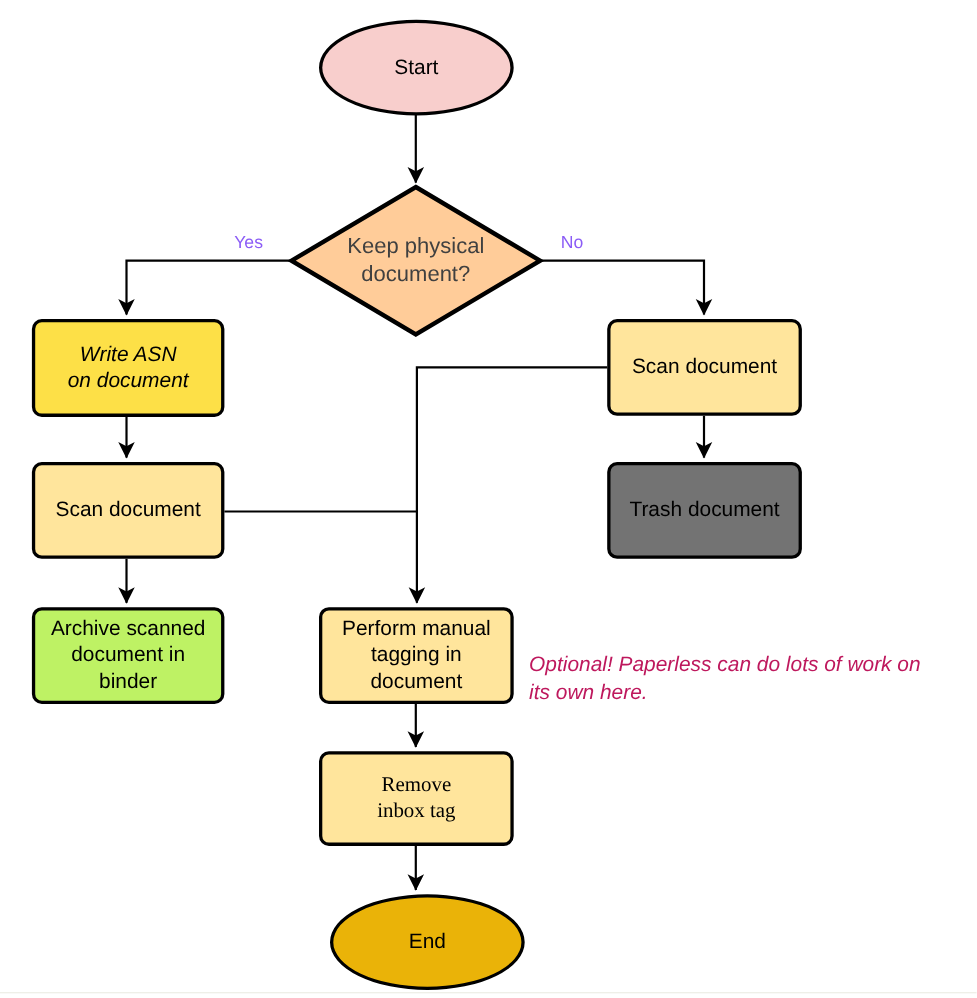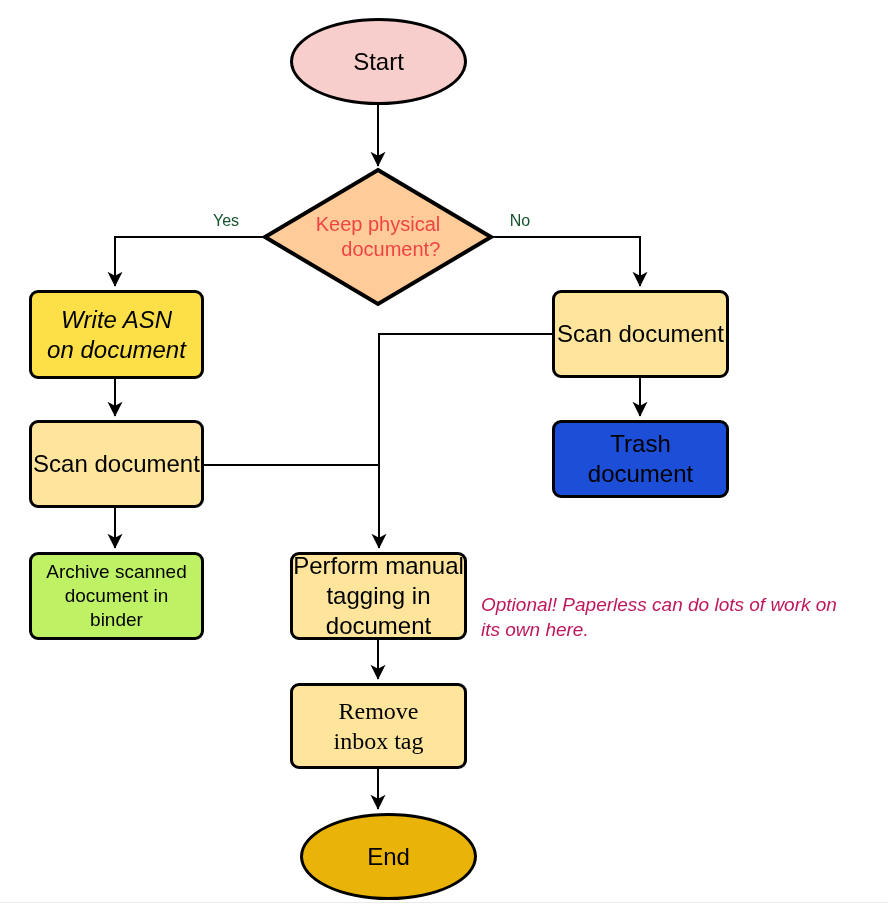"Start" .node { font-size: 24px -> 19px }
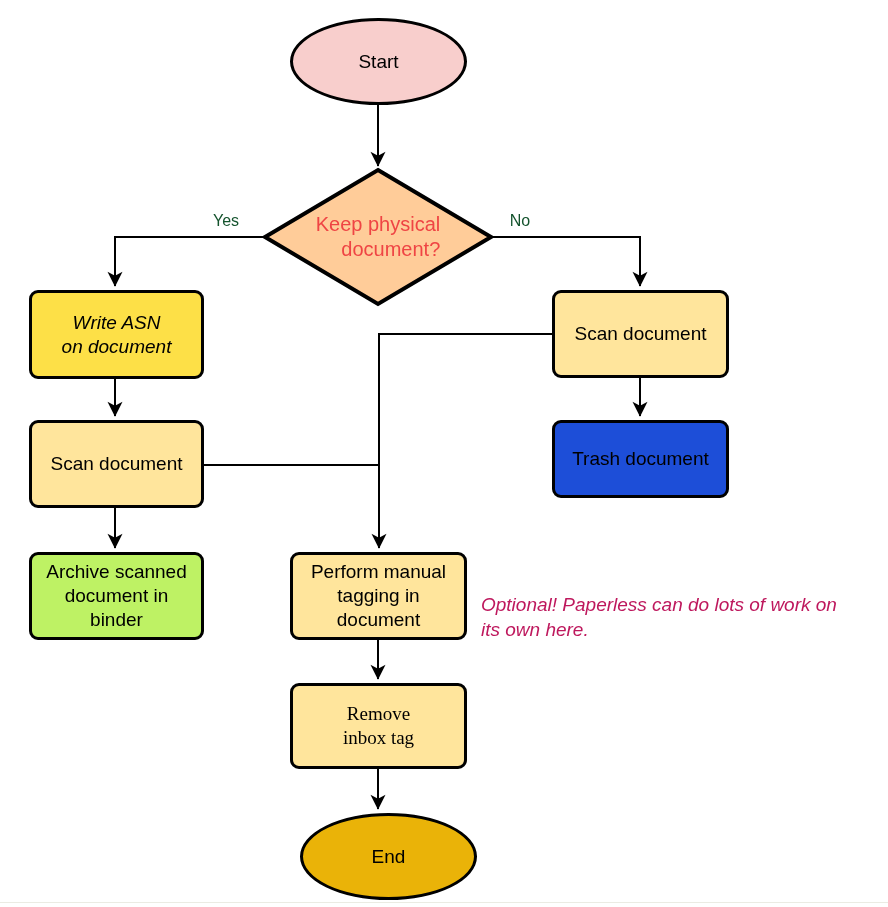"Yes" .edge-label { color: #14532d -> #8b5cf6 }
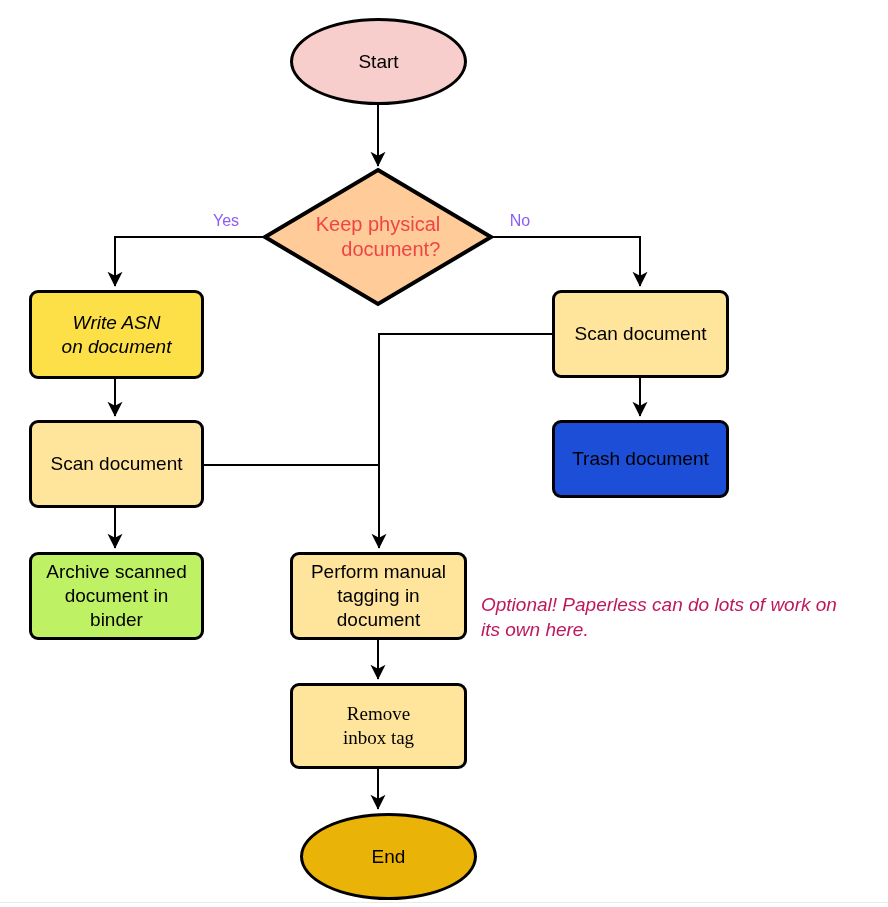"Keep physical" .diamond-label { color: #ef4444 -> #404040; text-align: right -> center }
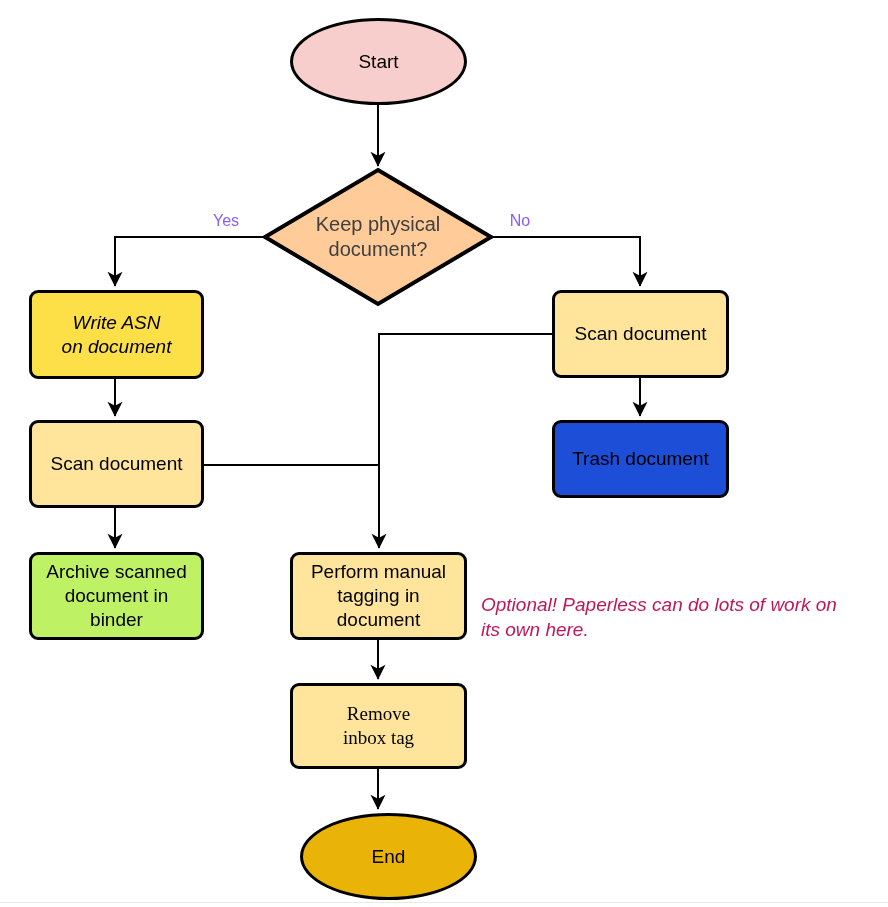"Trash document" div.node { background-color: #1d4ed8 -> #737373; height: 78px -> 88px }
